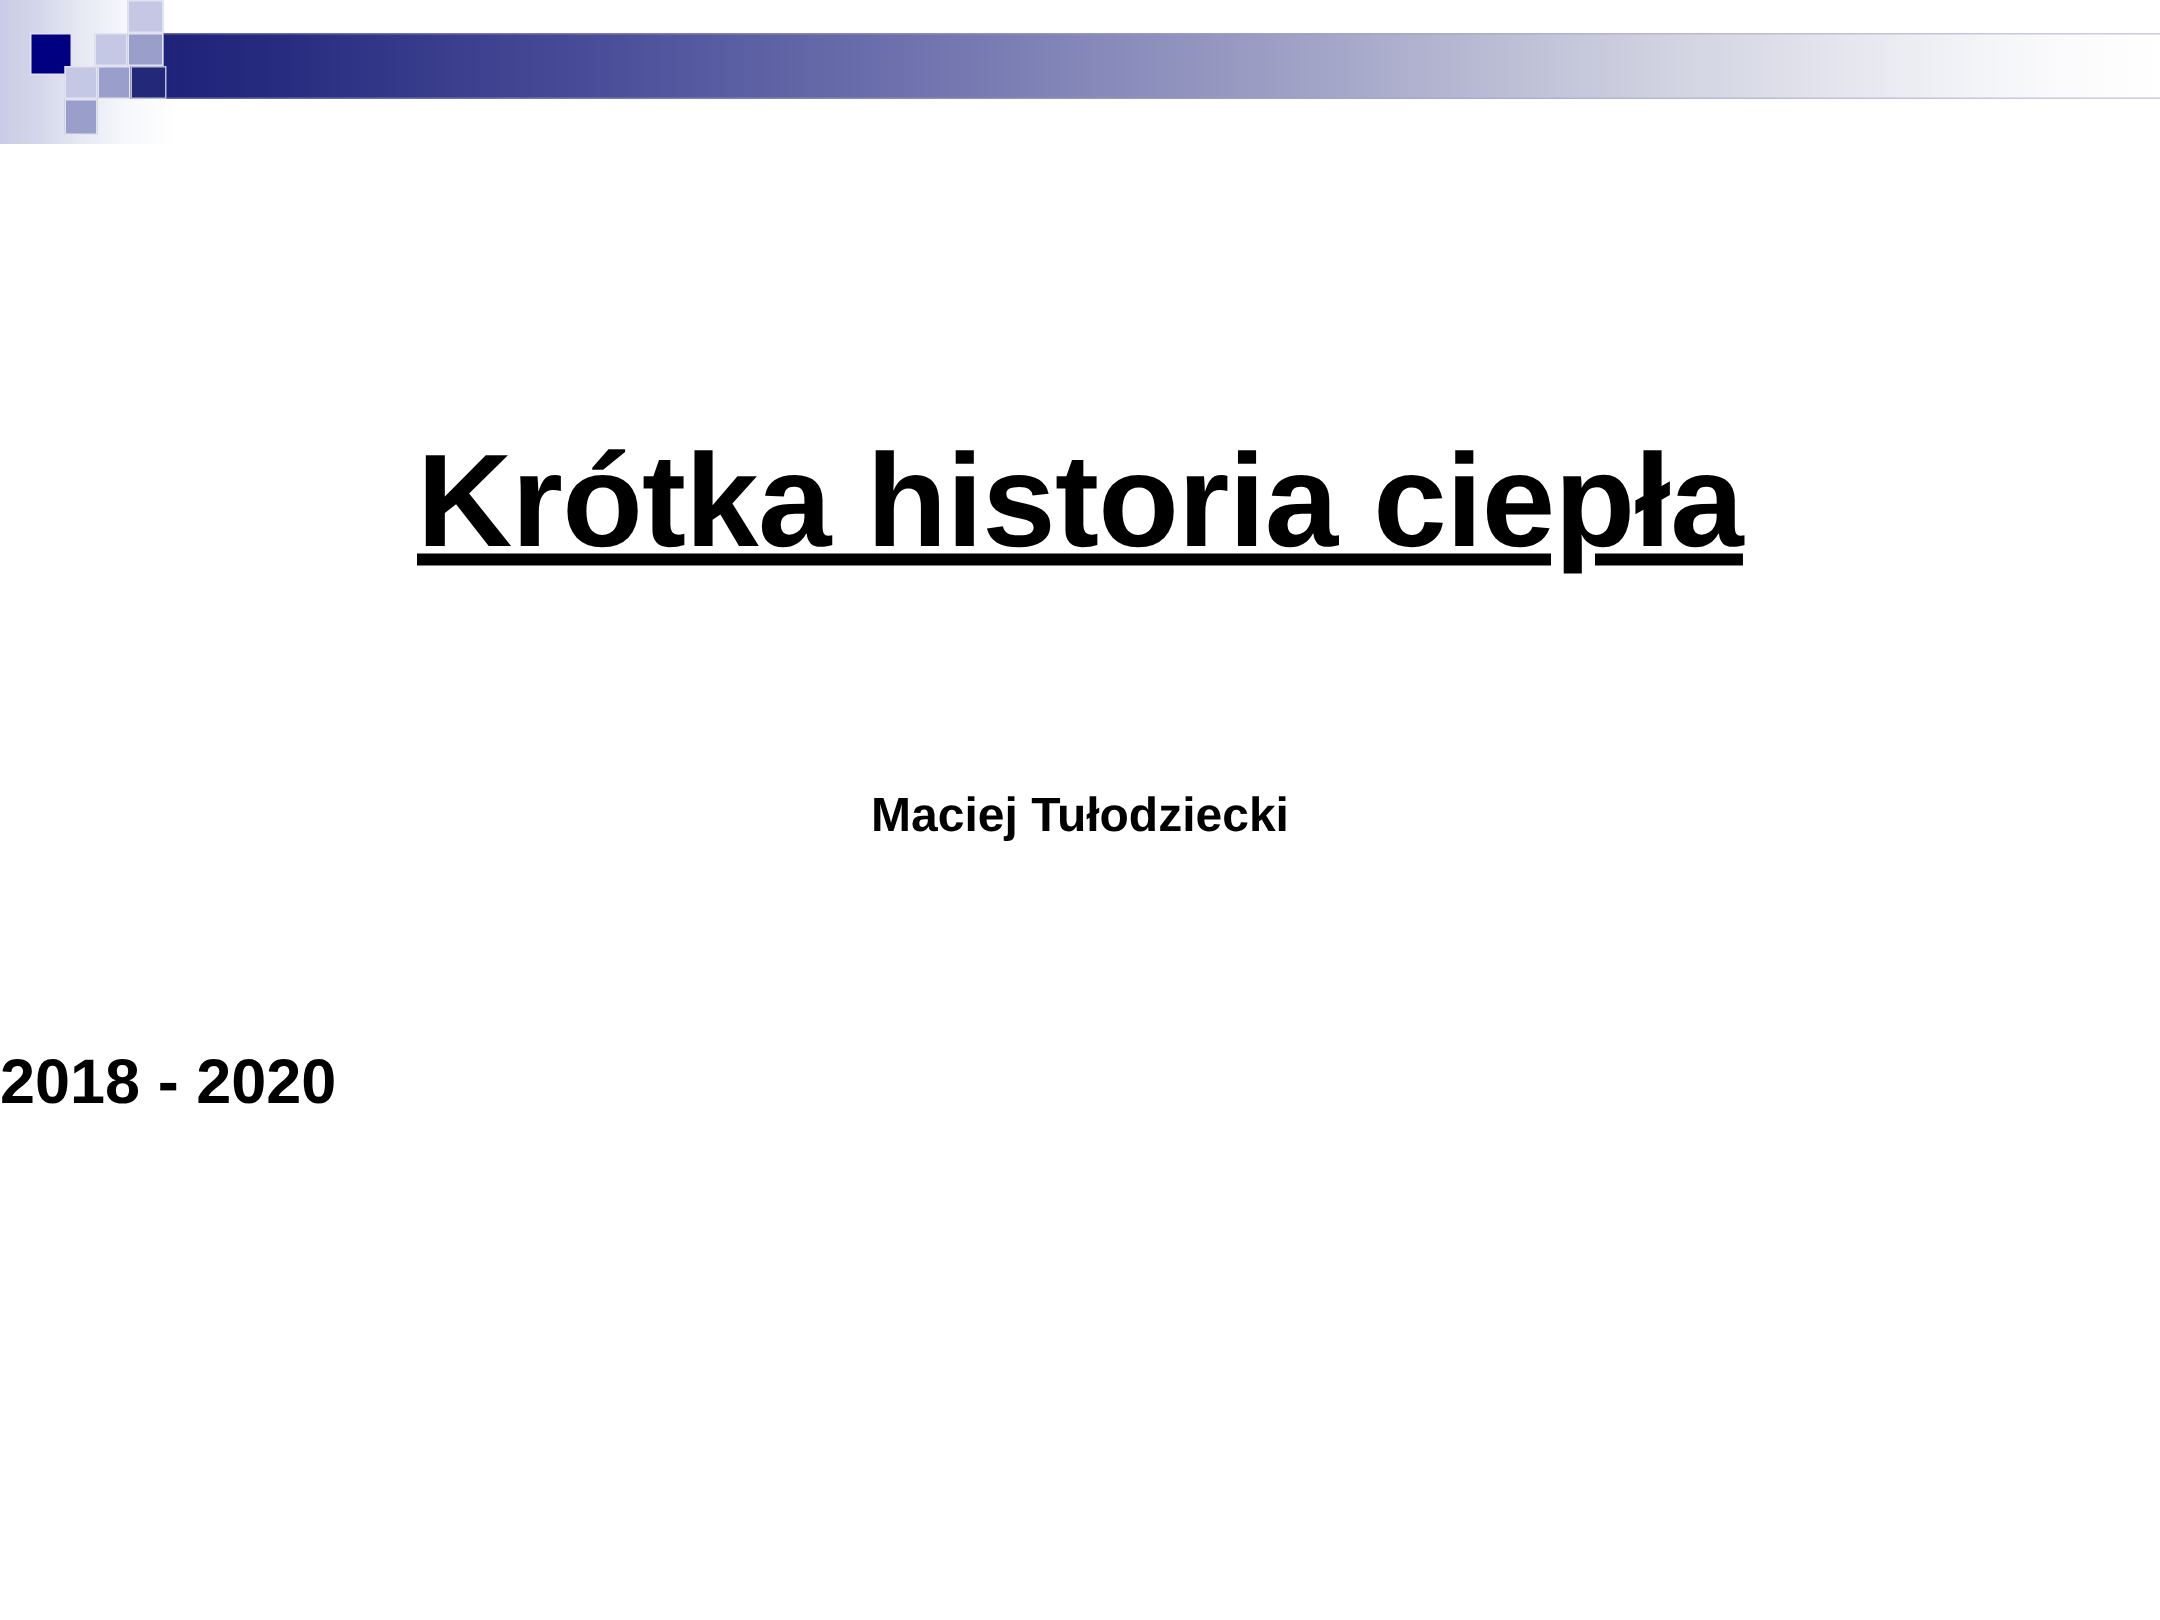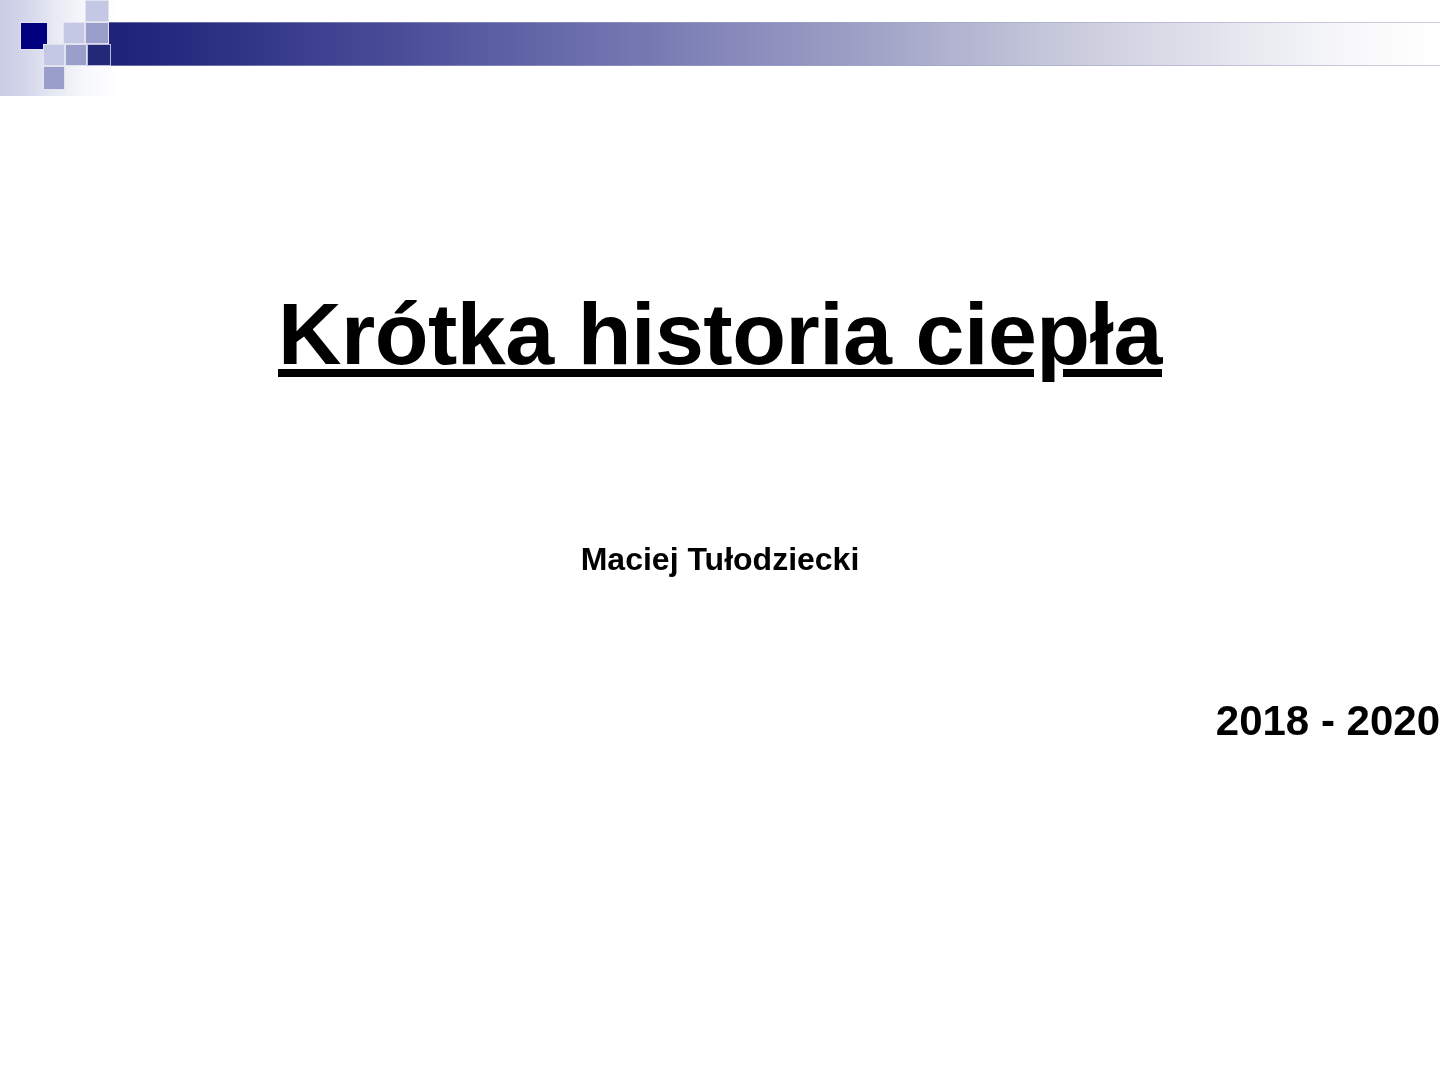"Maciej Tułodziecki" .author-name { margin: 16px -> 0 }
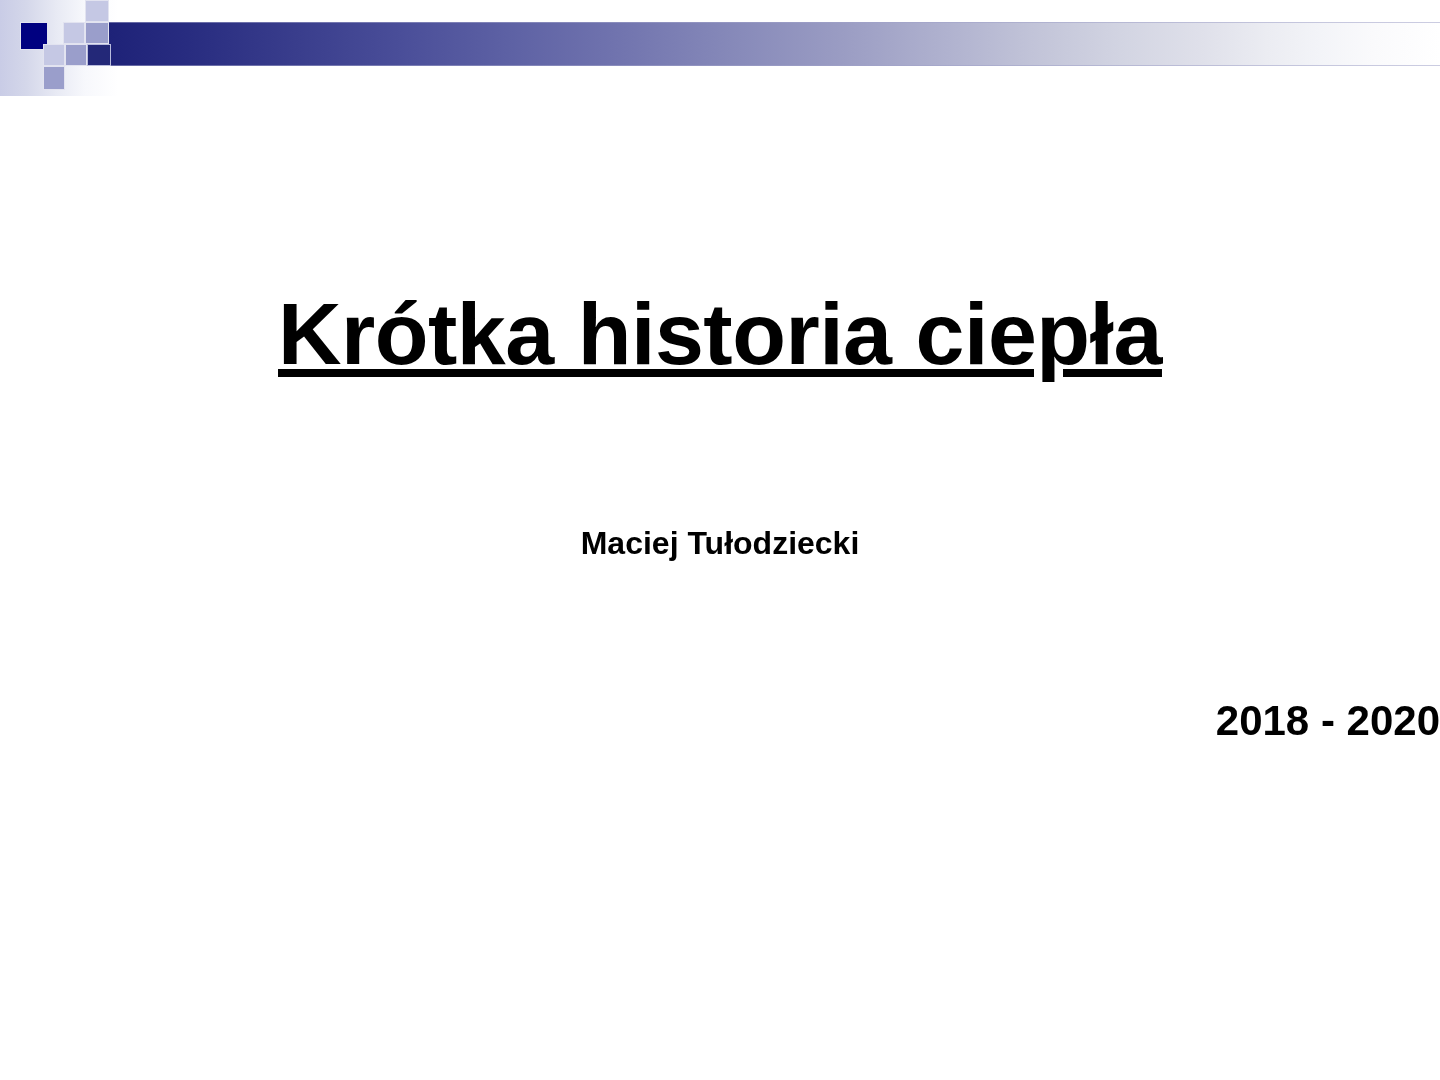"2018 - 2020" .date-block { text-align: right -> left }
